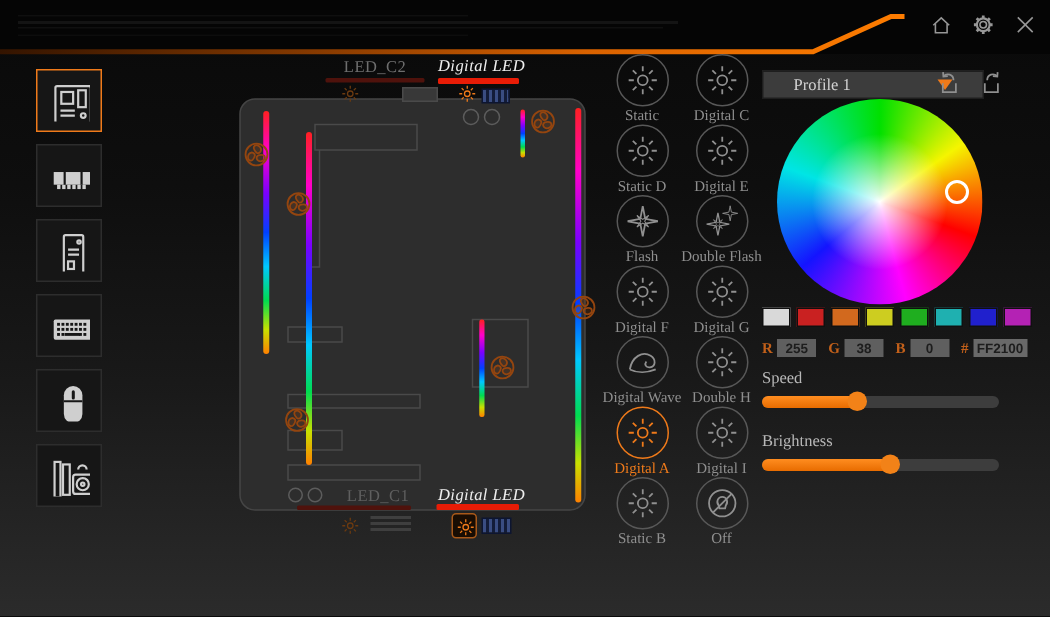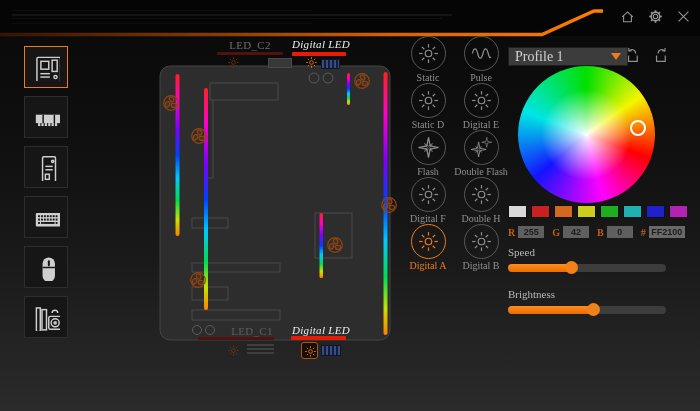"Profile 1" .profile { font-size: 14px -> 11px; padding: 0 6px -> 0 20px }
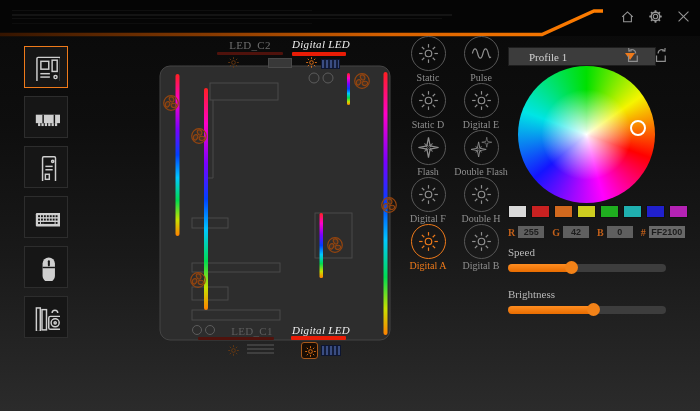"Digital C" div.fx { html: none -> <div> <span> <svg> <circle></circle> <line></line> <line></line> <line></line> <line></line> <line></line> <line></line> <line></line> <line></line> </svg> </span> <span>Digital C</span> </div> }
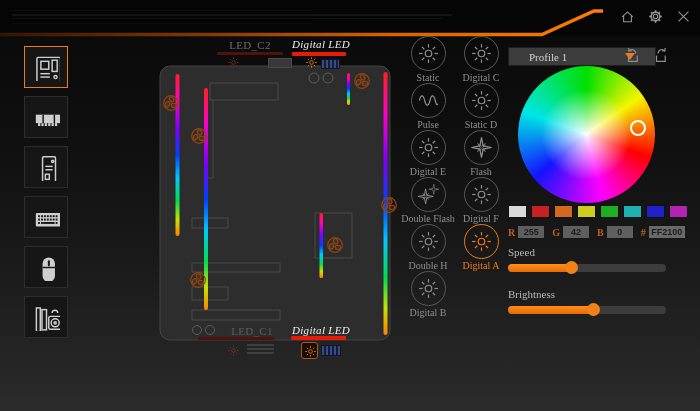"Pulse" div.fx { html: <div> <span> <svg> <path></path> </svg> </span> <span>Pulse</span> </div> -> none }
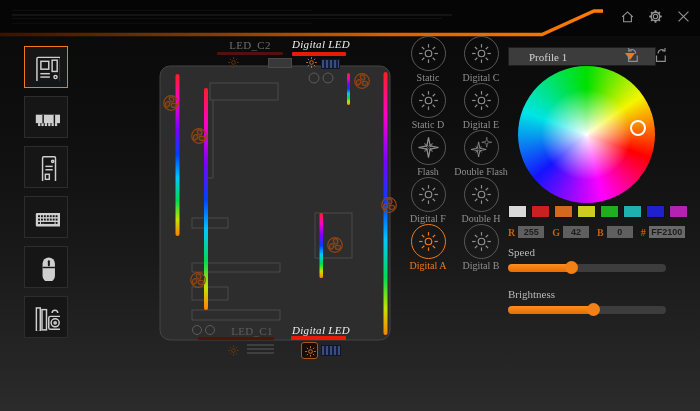"Digital G" div.fx { html: none -> <div> <span> <svg> <circle></circle> <line></line> <line></line> <line></line> <line></line> <line></line> <line></line> <line></line> <line></line> </svg> </span> <span>Digital G</span> </div> }
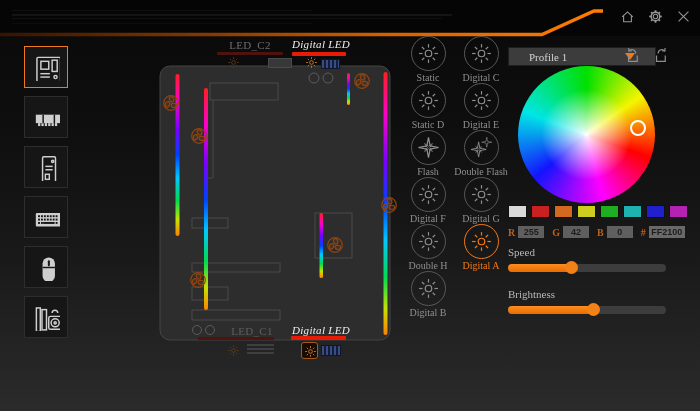"42" span.rgb-val { text: 42 -> 38 }
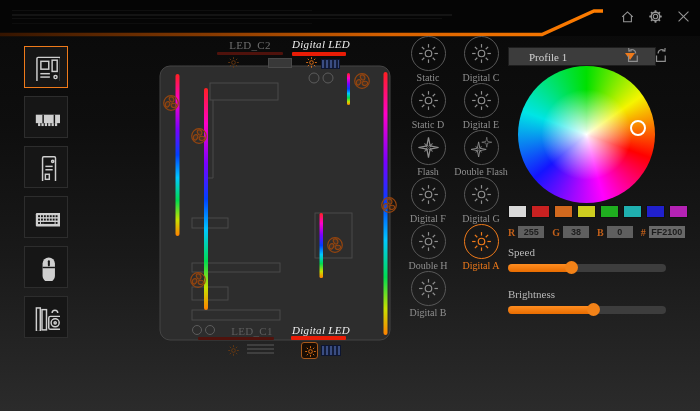"Digital Wave" div.fx { html: none -> <div> <span> <svg> <path></path> <path></path> </svg> </span> <span>Digital Wave</span> </div> }
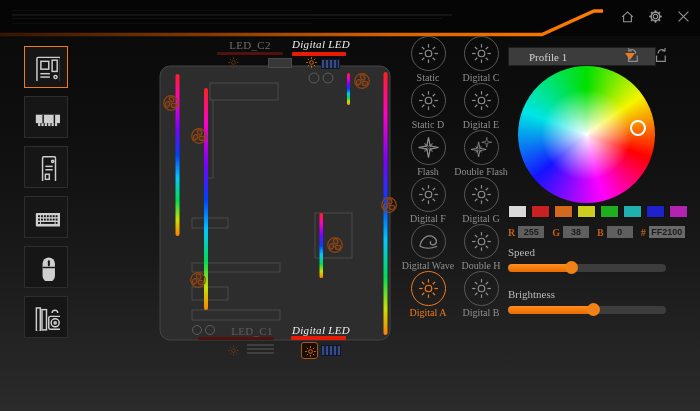"Digital I" div.fx { html: none -> <div> <span> <svg> <circle></circle> <line></line> <line></line> <line></line> <line></line> <line></line> <line></line> <line></line> <line></line> </svg> </span> <span>Digital I</span> </div> }
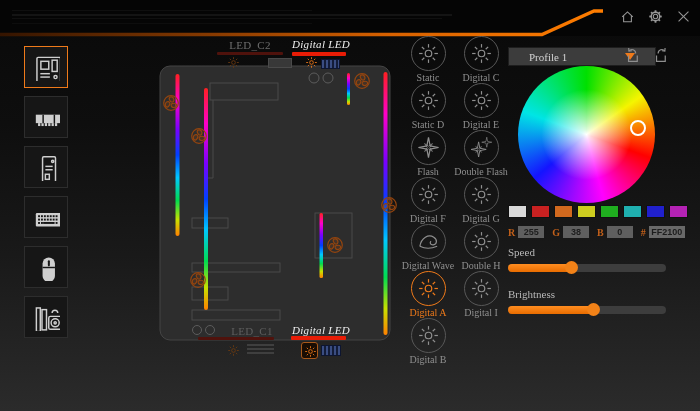"Digital B" span.fx-label { text: Digital -> Static }
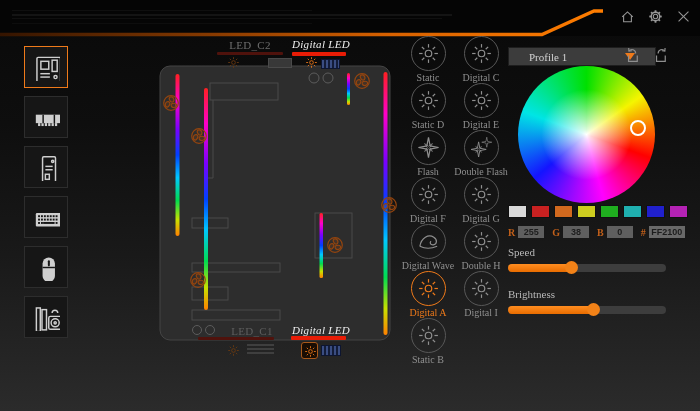"Off" div.fx { html: none -> <div> <span> <svg> <circle></circle> <line></line> <path></path> </svg> </span> <span>Off</span> </div> }
